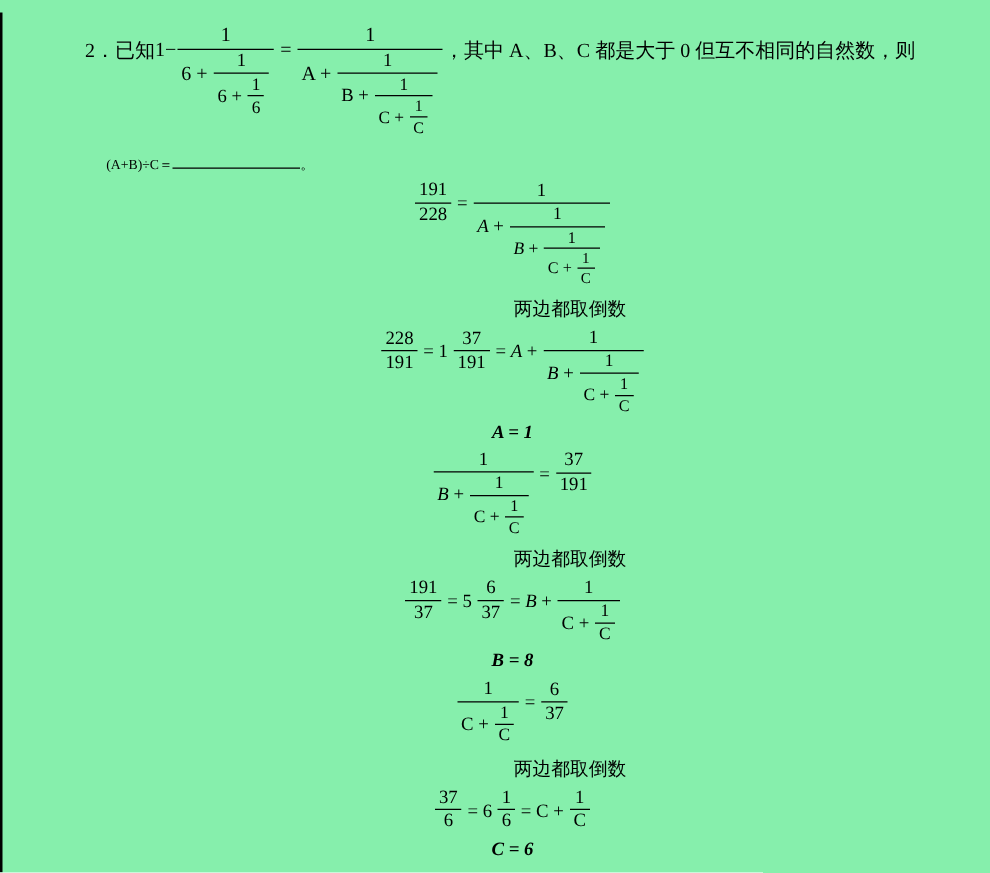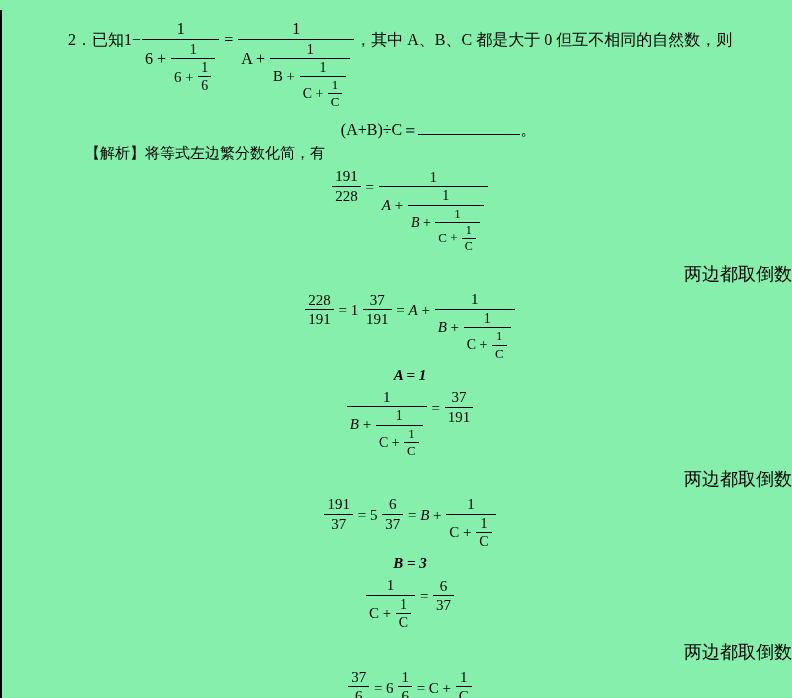"(A+B)÷C＝ 。" .answer-line { font-size: 16px -> 11px; text-align: center -> none }
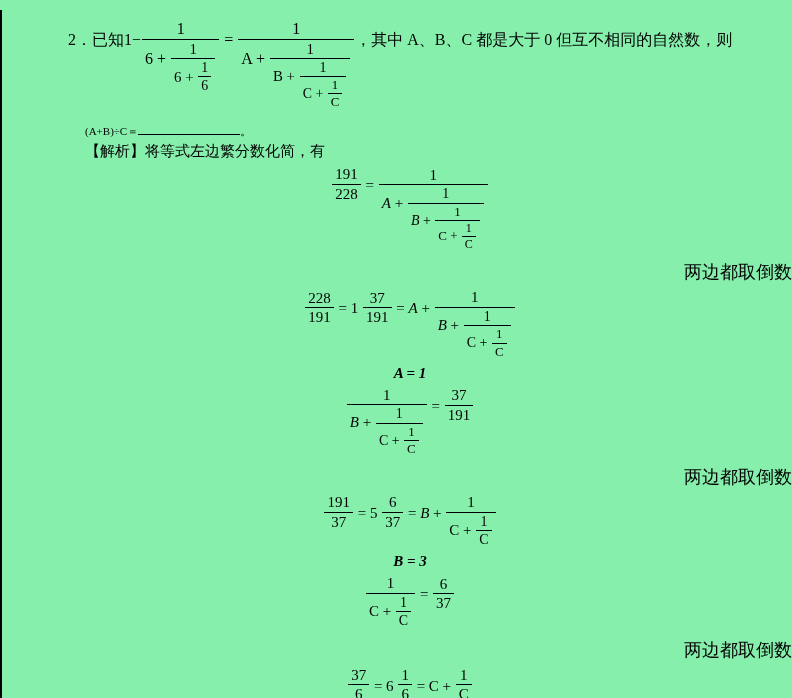"【解析】将等式左边繁分数化简，有" div.analysis { html: <div> <span>【解析】</span><span>将等式左边繁分数化简，有</span> </div> -> none }
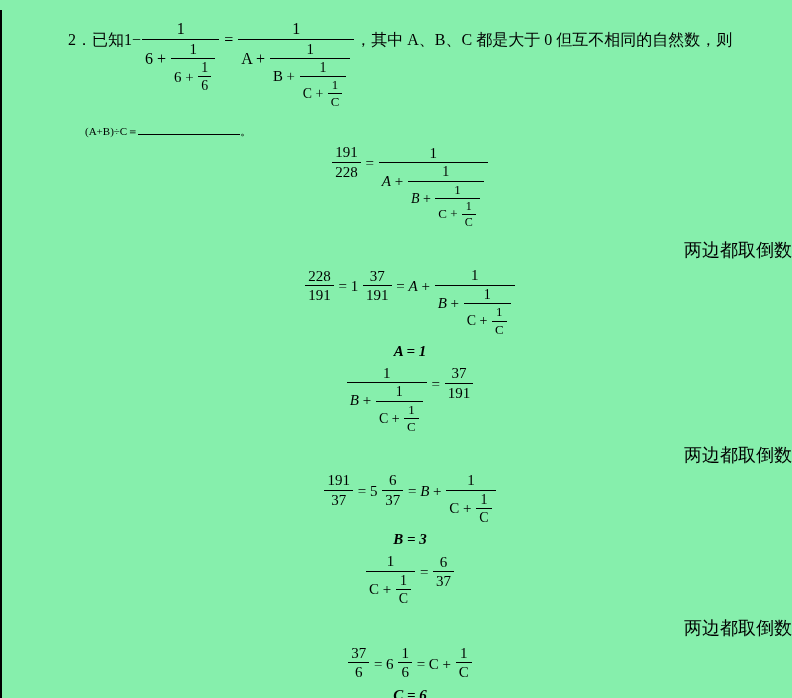"两边都取倒数" .note { font-size: 18px -> 15px; text-align: right -> center }
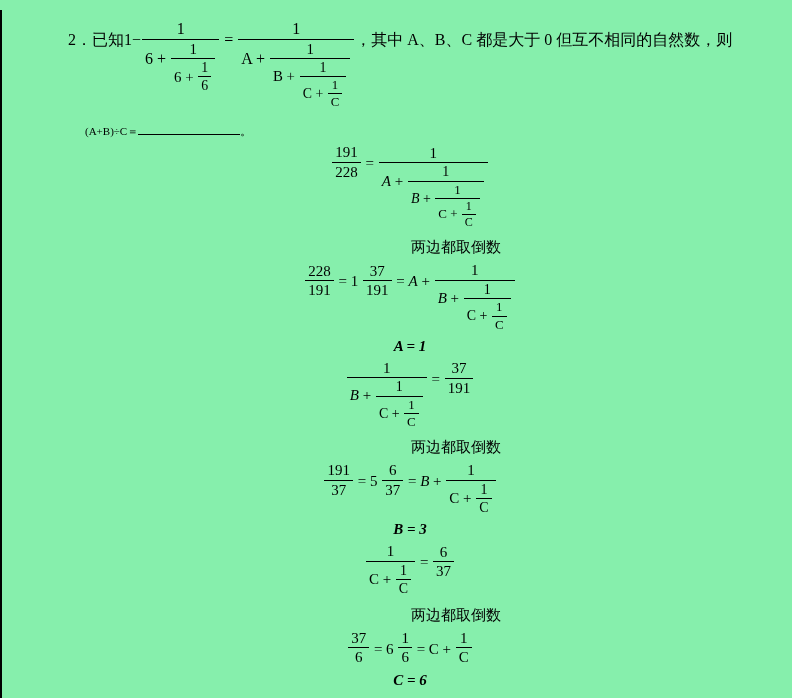"B = 3" div.mline { text: 3 -> 8 }
